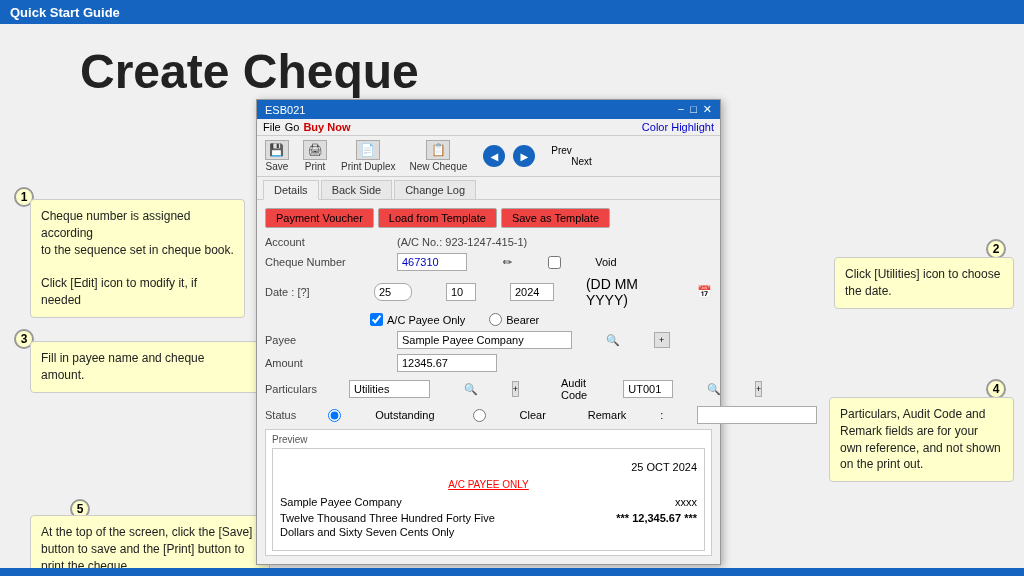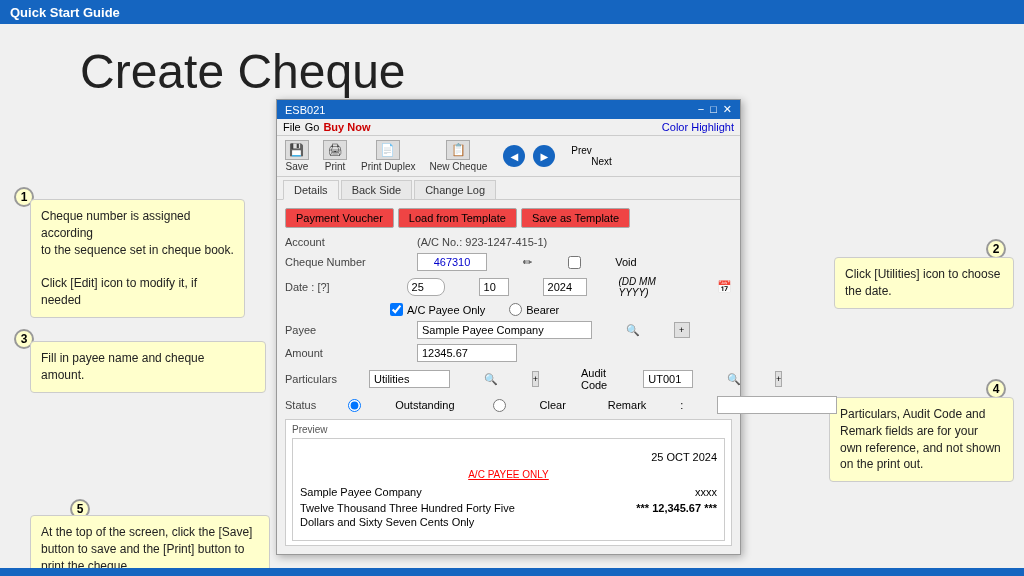"Create Cheque" .page-title { font-weight: 400 -> 700 }
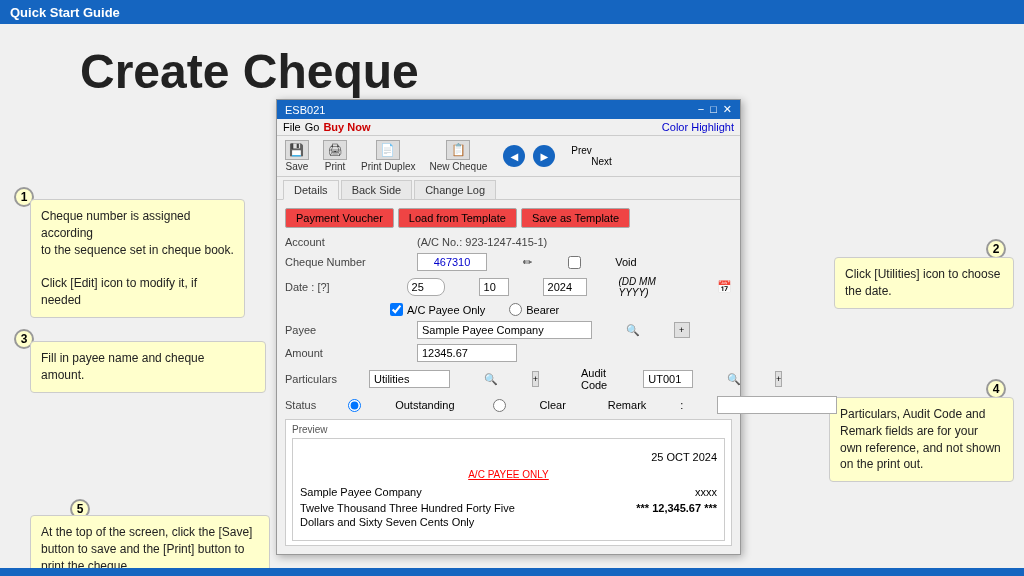"ESB021" .window { left: 276px -> 256px }
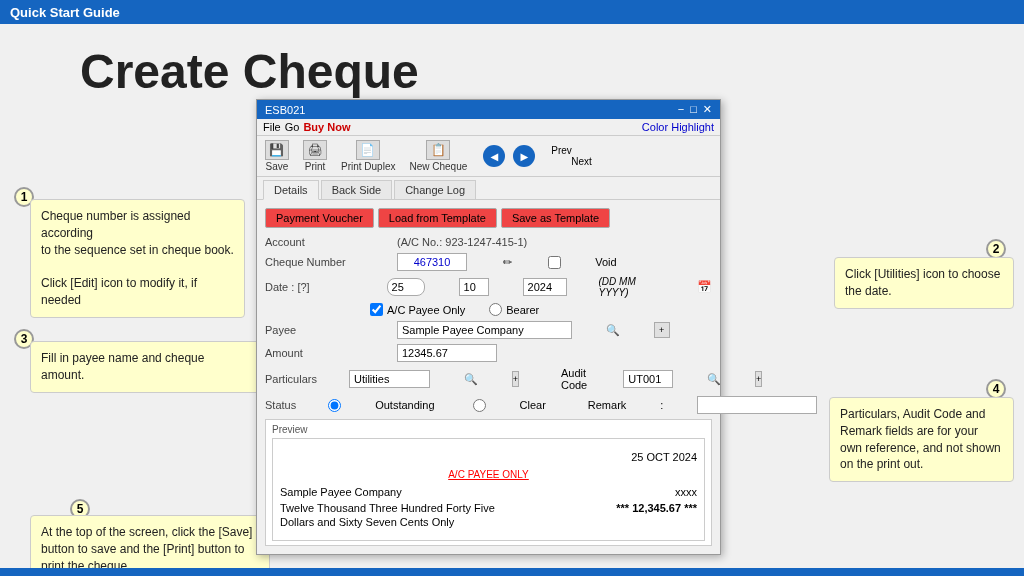"467310" input.form-input { text-align: center -> none }
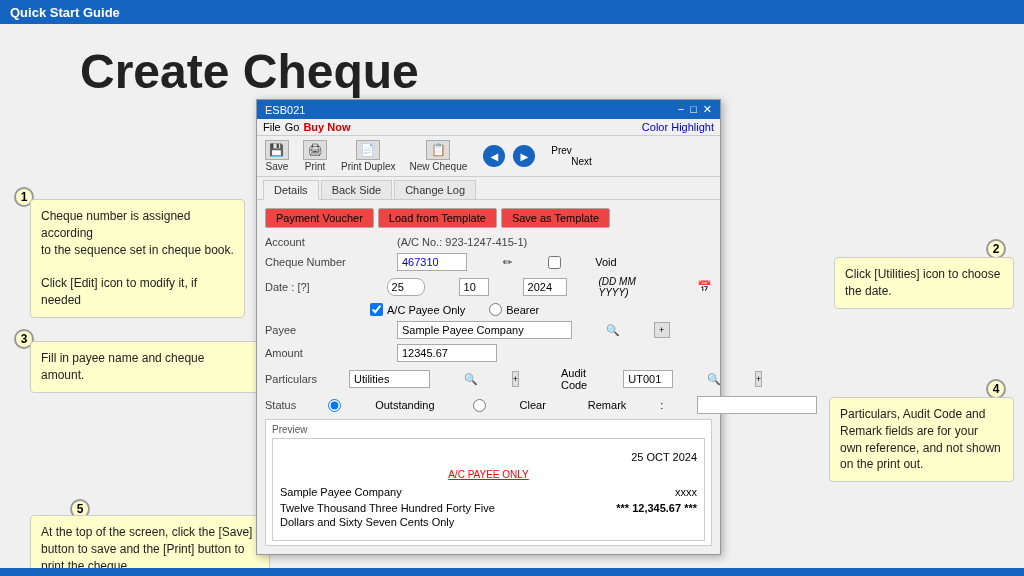"(DD MM YYYY)" span { font-size: 10px -> 14px; font-style: italic -> none }
